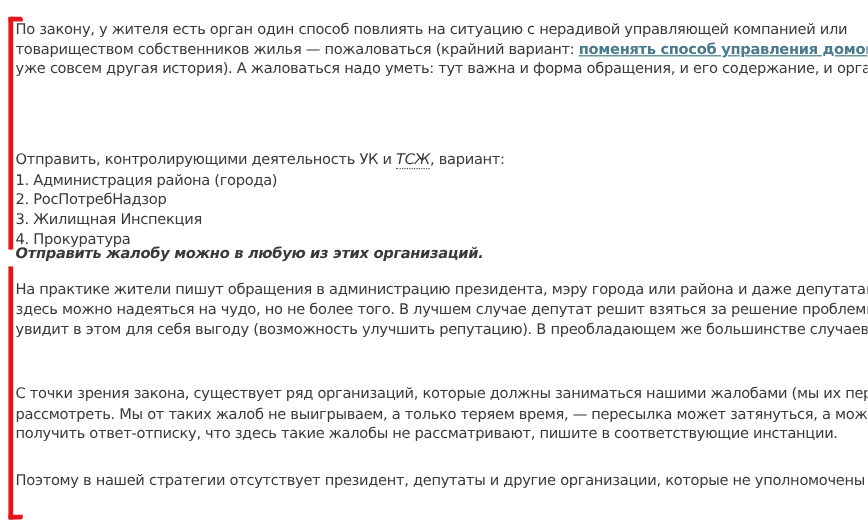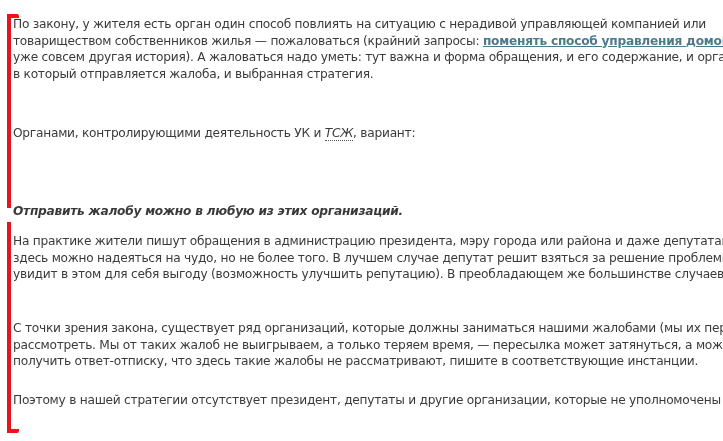"товариществом собственников жилья —" span { text: запросы -> вариант }
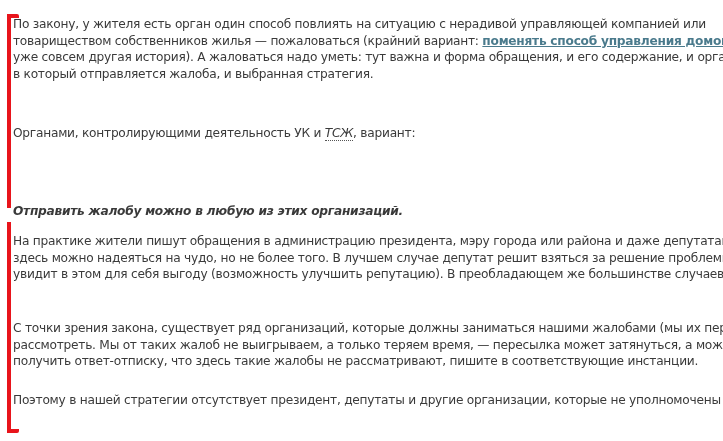"в который отправляется жалоба, и" span.line { html: <span>в который отправляется жалоба, и выбранная стратегия.</span> -> none }
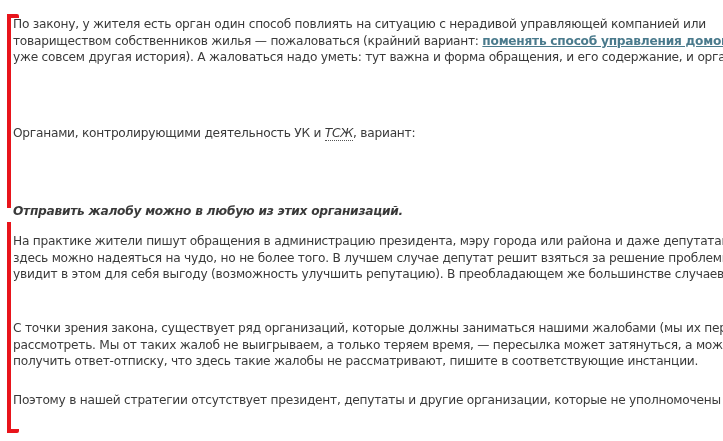"Органами, контролирующими деятельность" span { text: Органами -> Отправить }
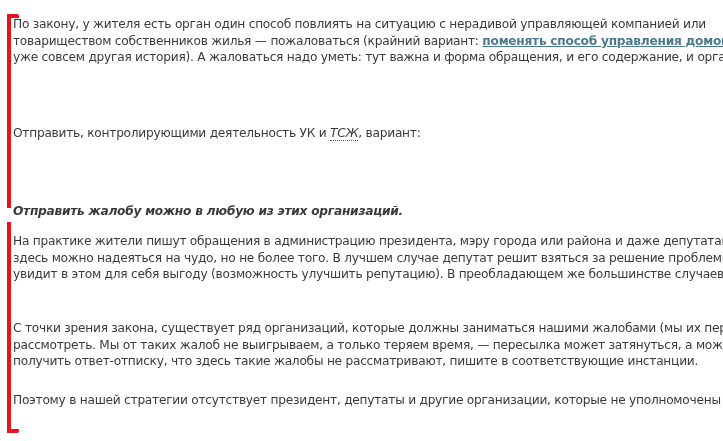"1. Администрация района (города)" ol.org-list { html: none -> <ol> <li>1. Администрация района (города)</li> <li>2. РосПотребНадзор</li> <li>3. Жилищная Инспекция</li> <li>4. Прокуратура</li> </ol> }
